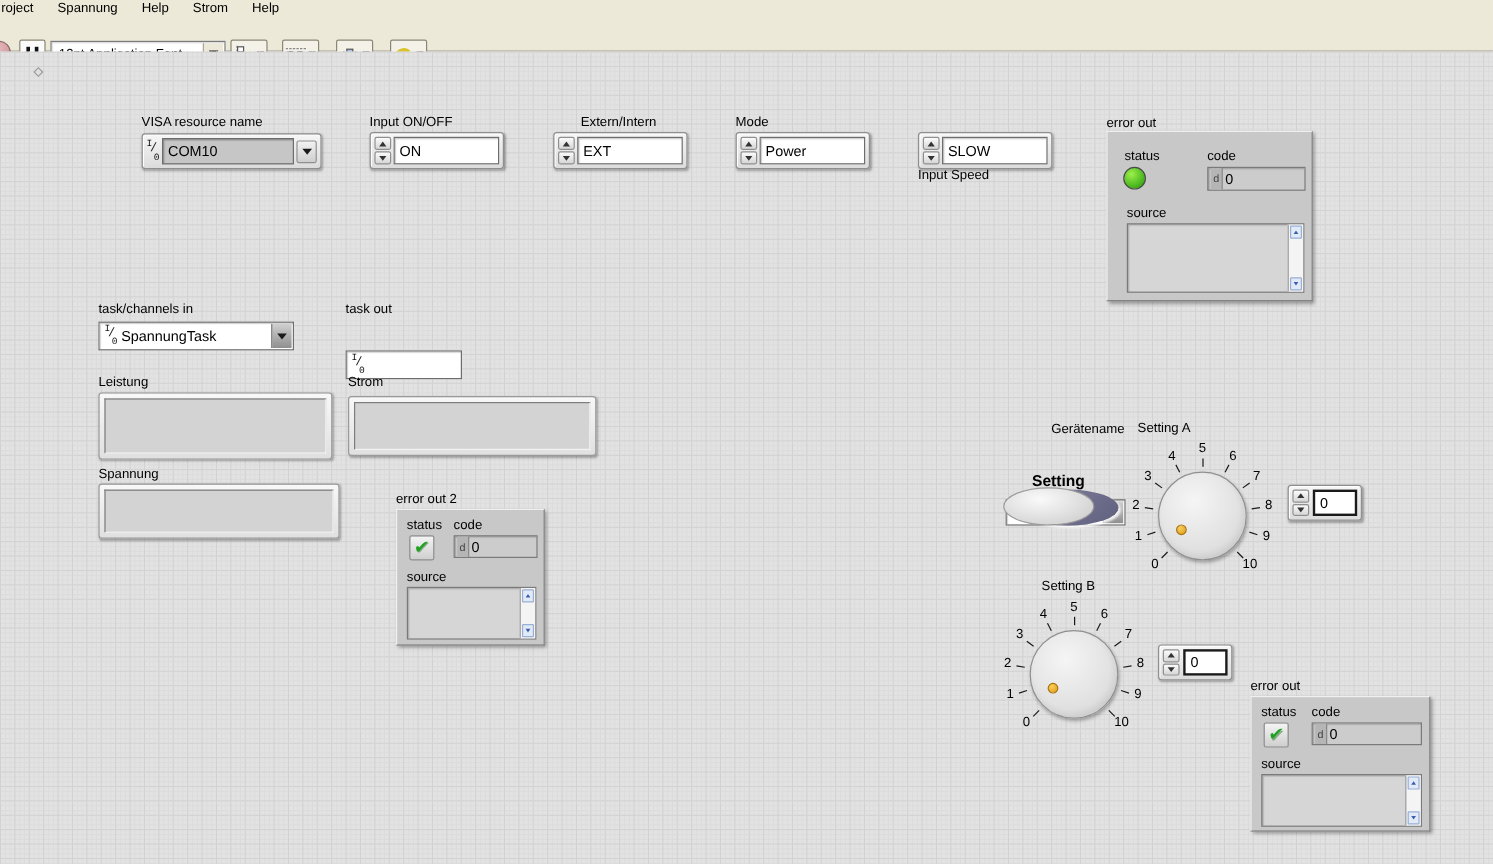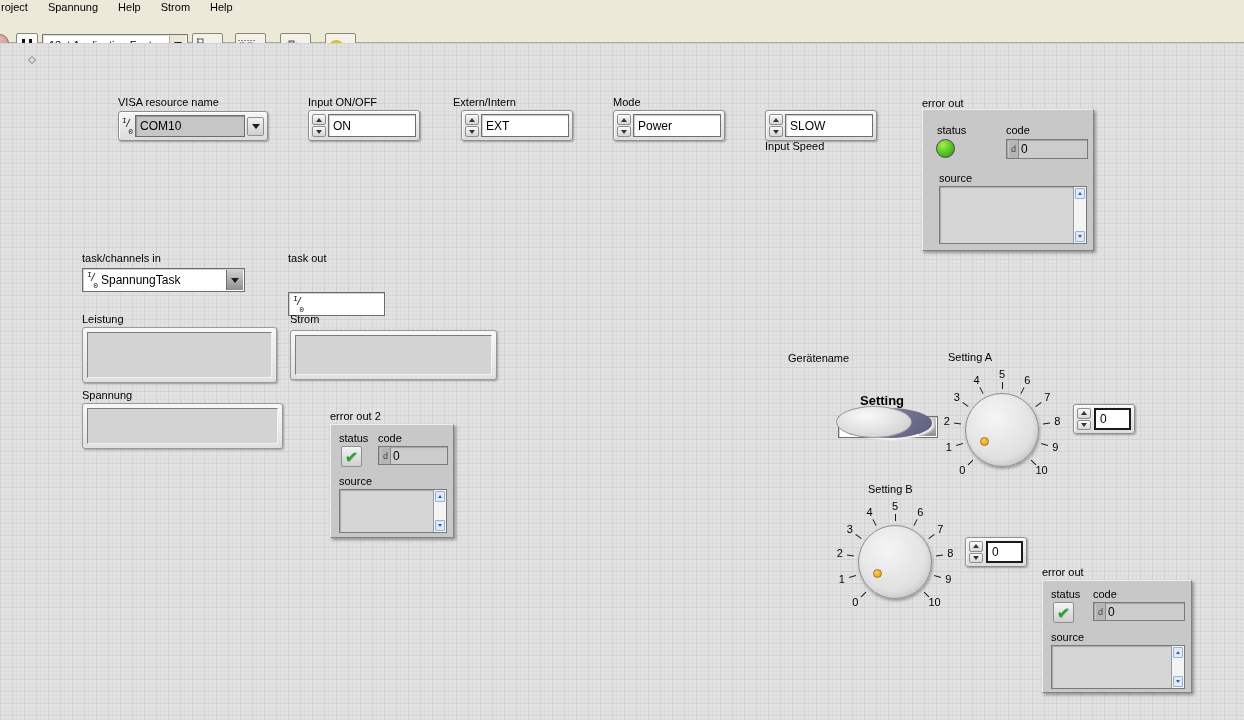"Extern/Intern" span.lbl { left: 453px -> 484px }
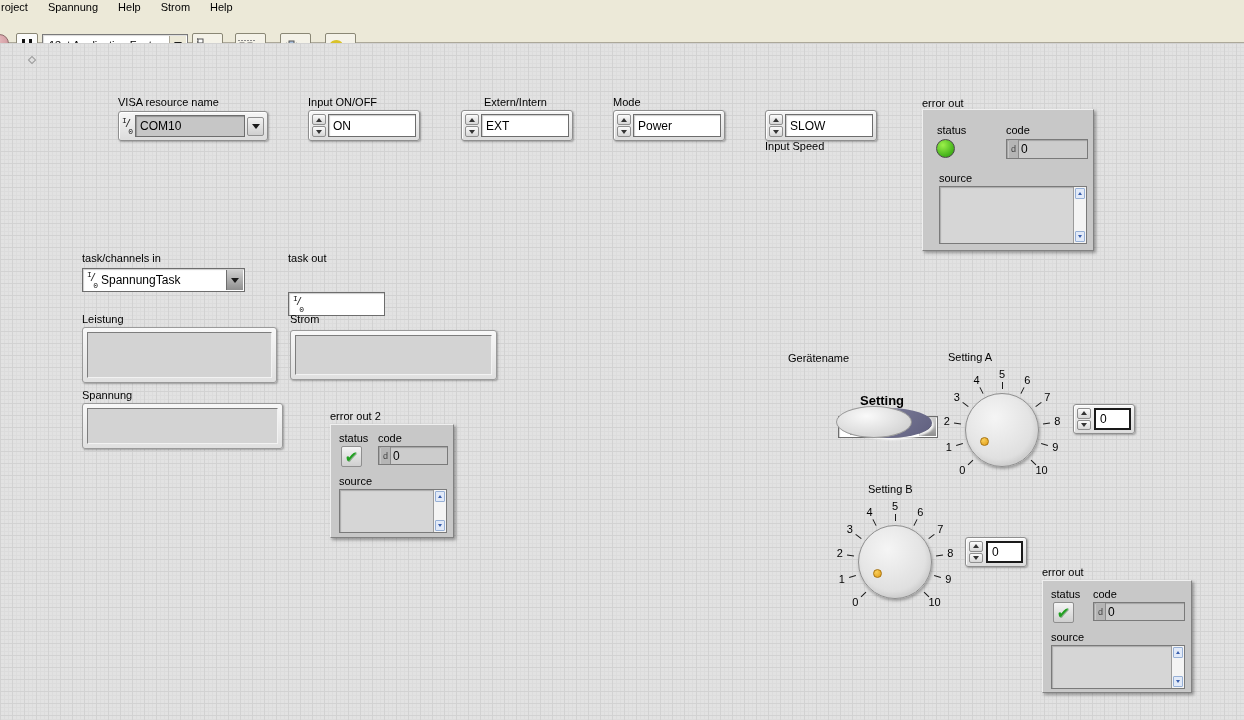"Gerätename" span.lbl { left: 788px -> 876px }
